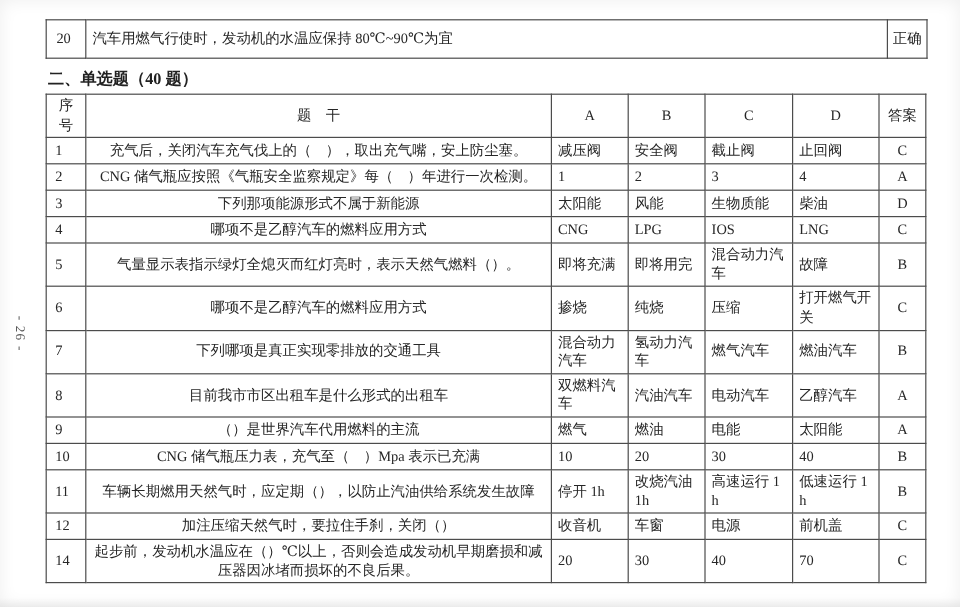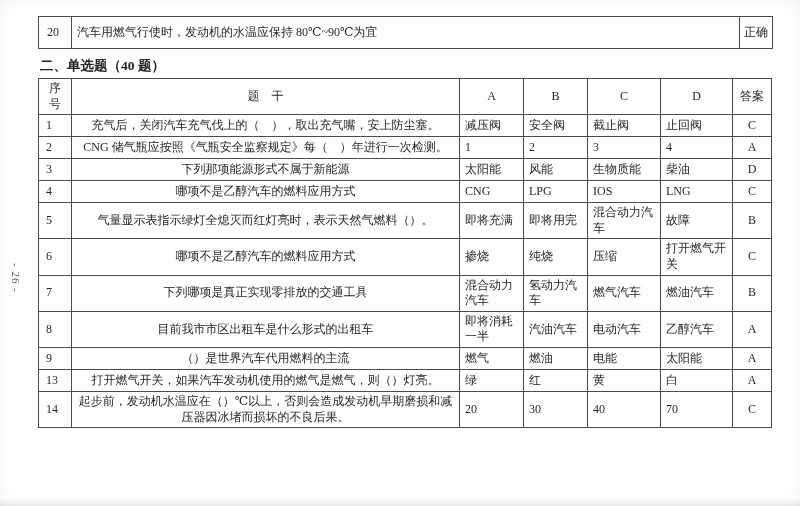"即将消耗一半" td.c-opt { text: 即将消耗一半 -> 双燃料汽车 }
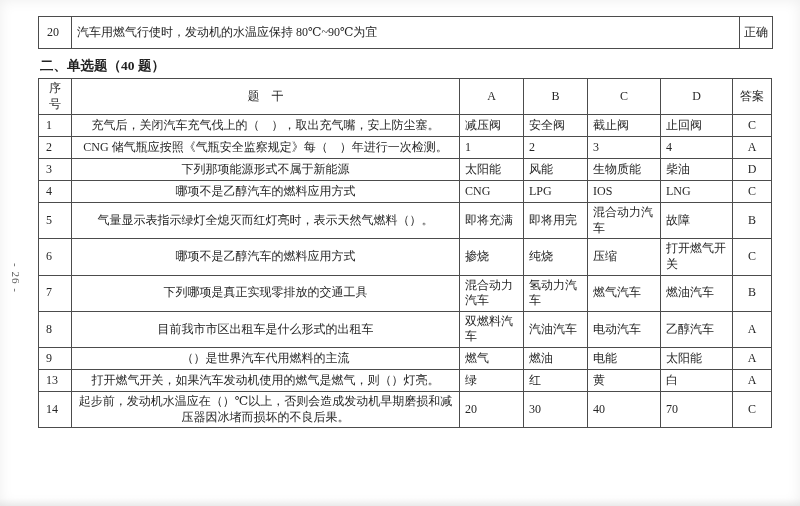"10" tr { html: none -> <tr> <td>10</td> <td>CNG 储气瓶压力表，充气至（ ）Mpa 表示已充满</td> <td>10</td> <td>20</td> <td>30</td> <td>40</td> <td>B</td> </tr> }
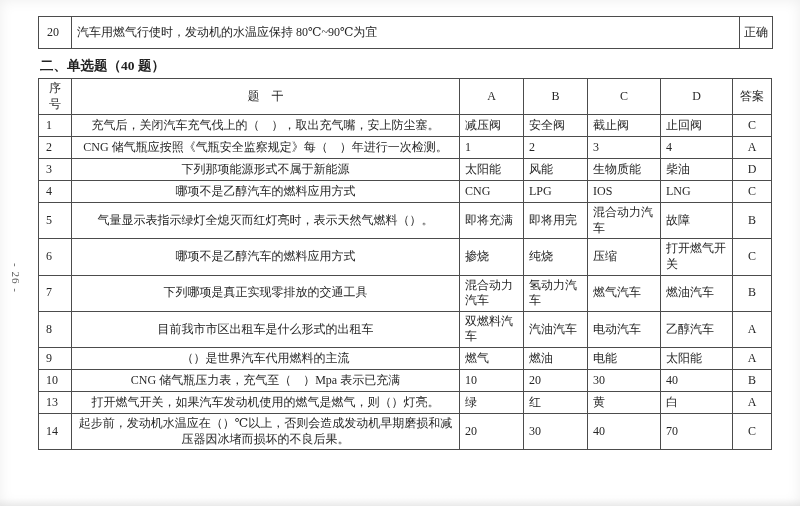"11" tr { html: none -> <tr> <td>11</td> <td>车辆长期燃用天然气时，应定期（），以防止汽油供给系统发生故障</td> <td>停开 1h</td> <td>改烧汽油 1h</td> <td>高速运行 1h</td> <td>低速运行 1h</td> <td>B</td> </tr> }
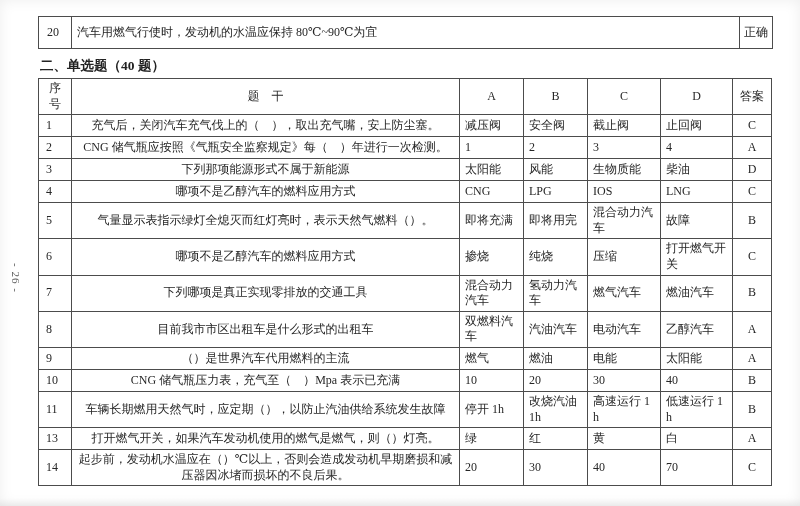"12" tr { html: none -> <tr> <td>12</td> <td>加注压缩天然气时，要拉住手刹，关闭（）</td> <td>收音机</td> <td>车窗</td> <td>电源</td> <td>前机盖</td> <td>C</td> </tr> }
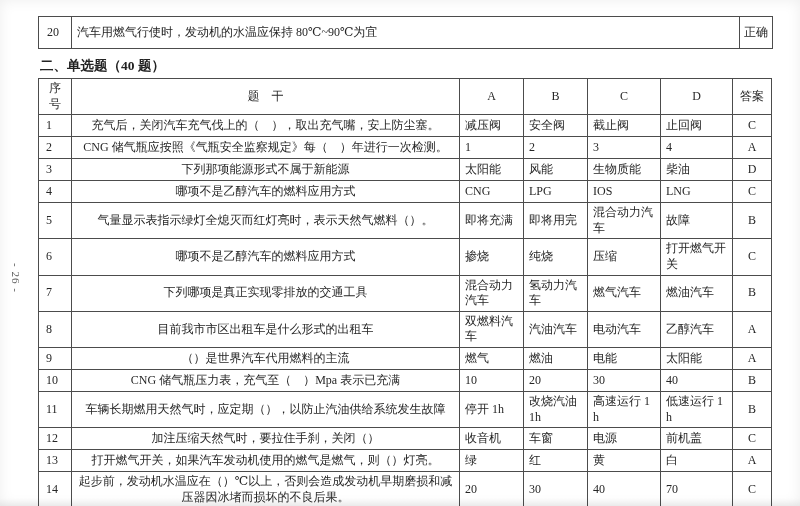"13" tr { html: <tr> <td>13</td> <td>打开燃气开关，如果汽车发动机使用的燃气是燃气，则（）灯亮。</td> <td>绿</td> <td>红</td> <td>黄</td> <td>白</td> <td>A</td> </tr> -> none }
